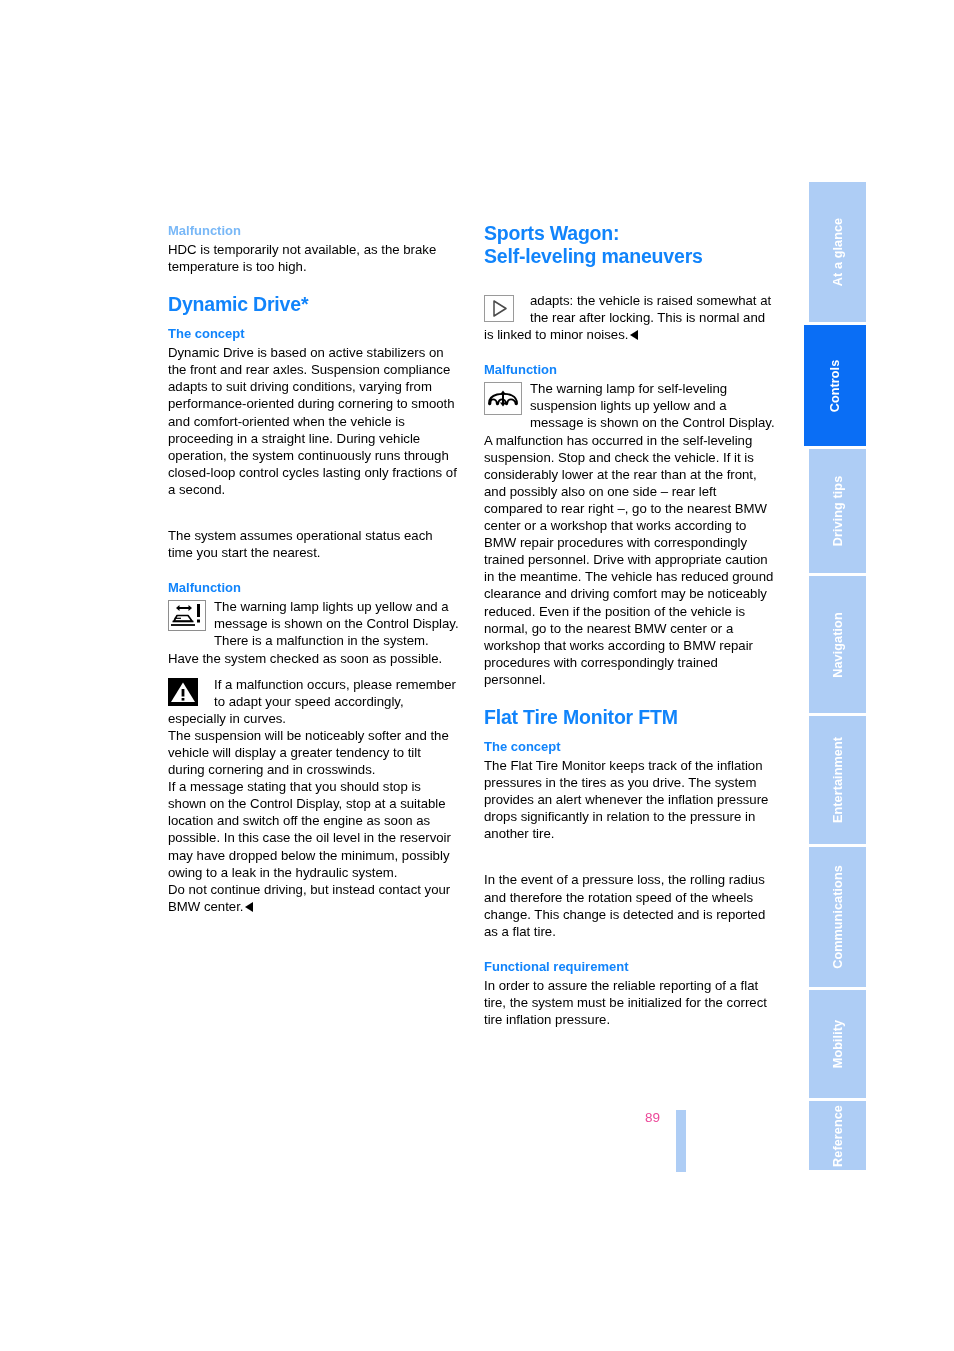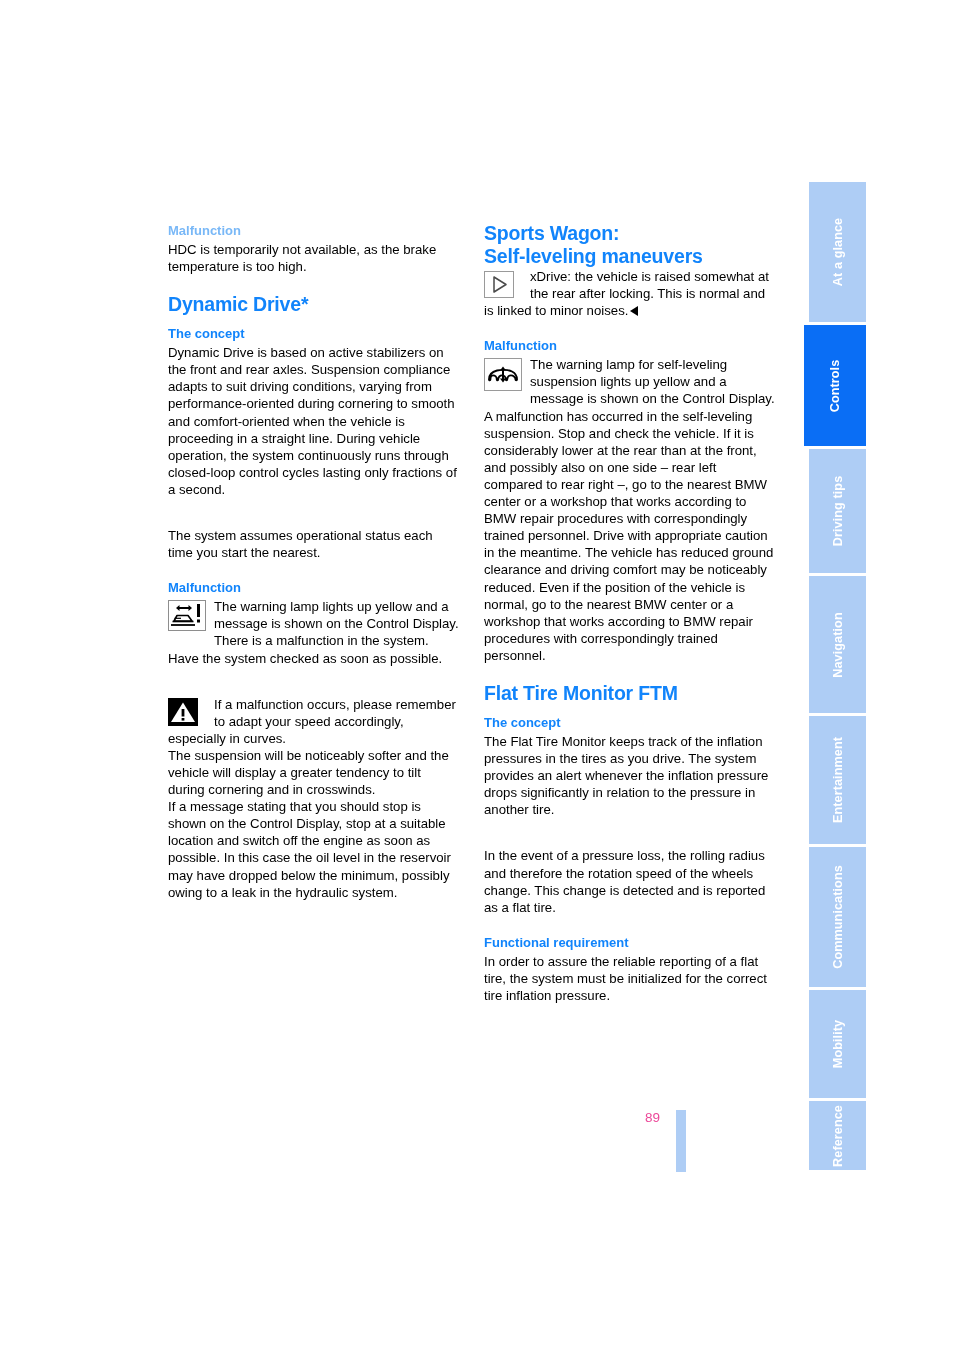"Sports Wagon:" .h1.tight { margin-bottom: 0 -> 24px }
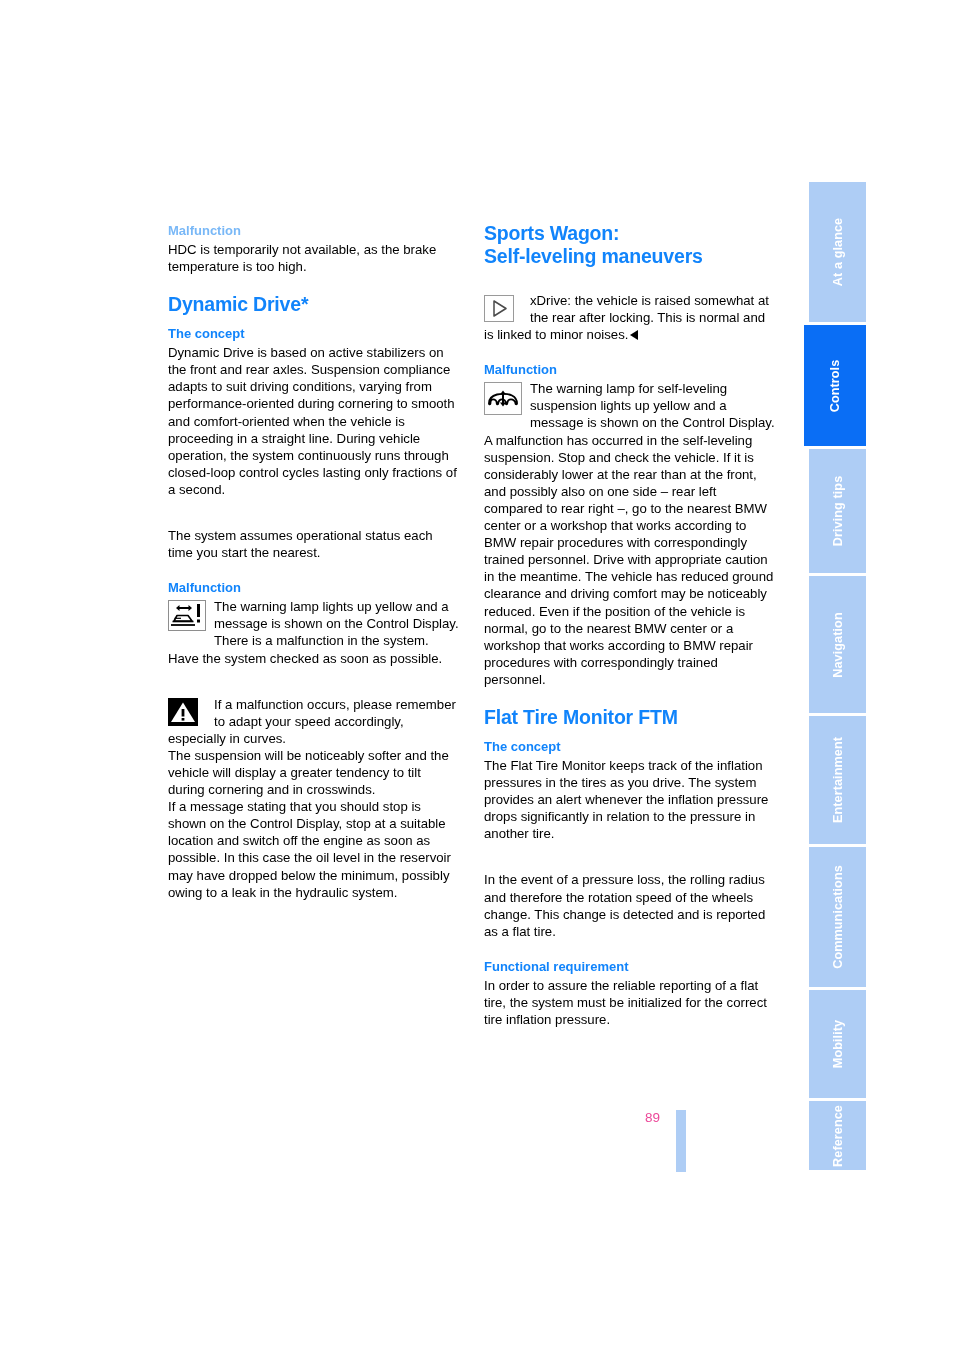"xDrive: the vehicle is raised" span { text: xDrive -> adapts }
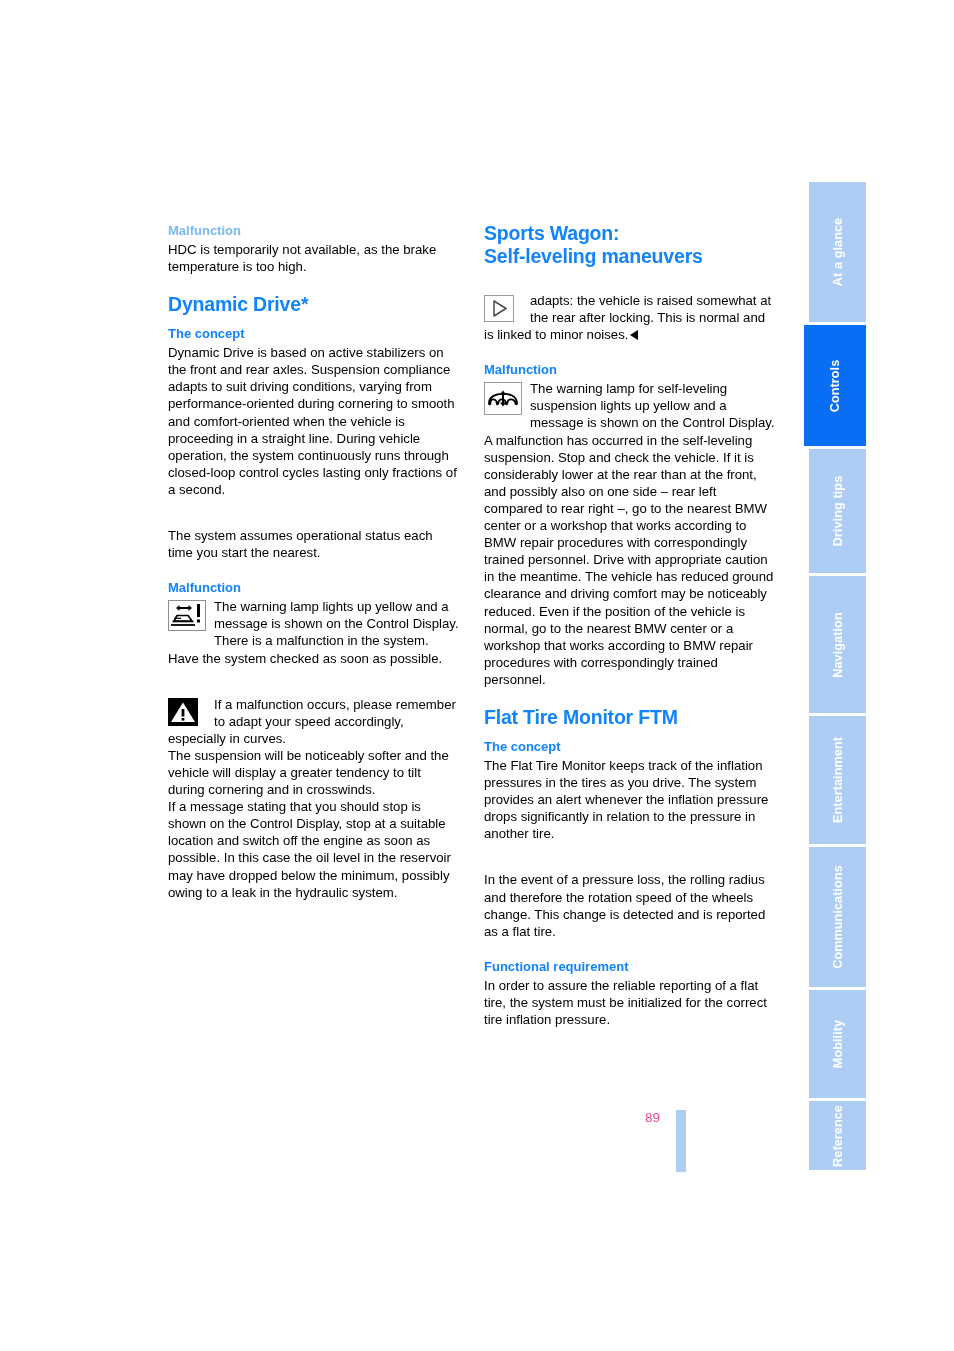"If a malfunction occurs, please" div.notewrap { margin-top: 29px -> 9px }
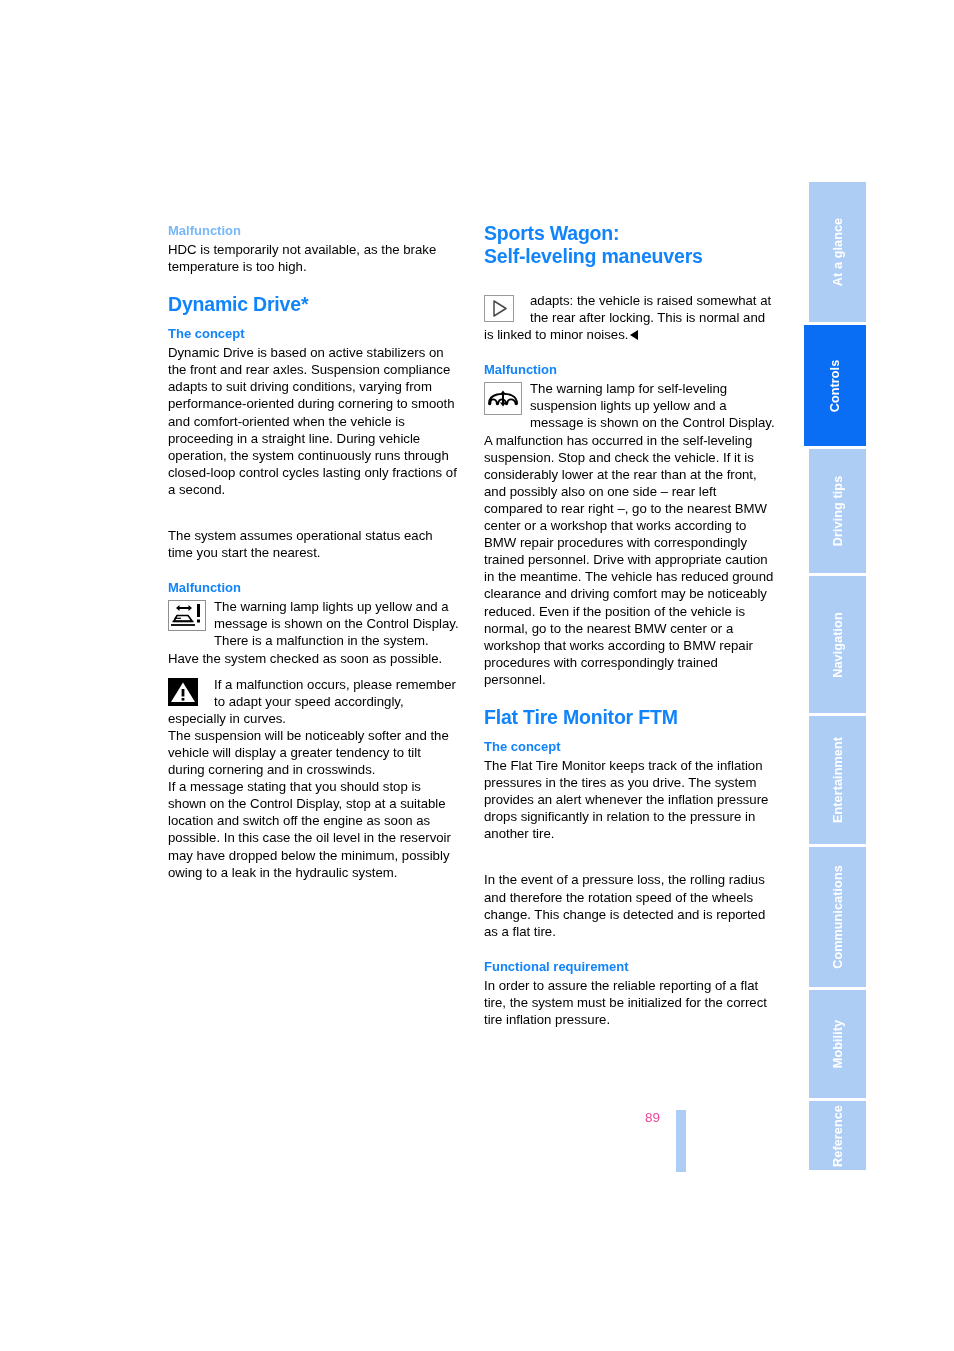"Do not continue driving, but" p { html: none -> <p><span>Do not continue driving, but instead contact your BMW center.</span><span></span></p> }
